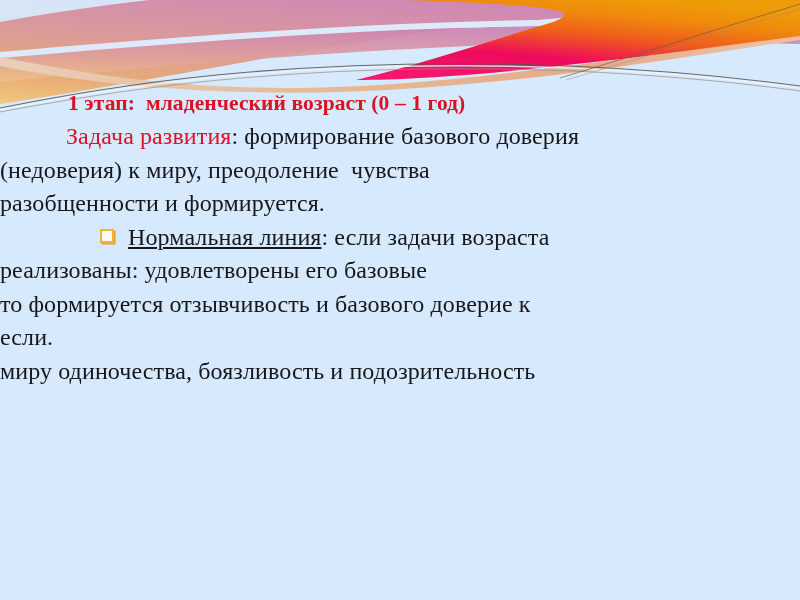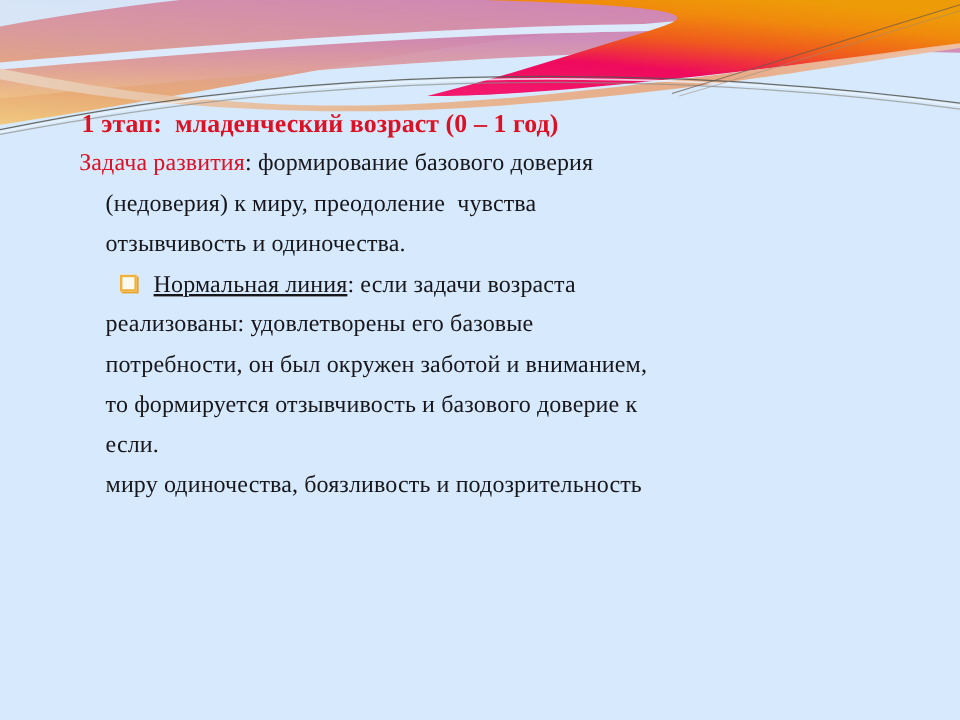"Задача развития: формирование базового" .line { font-size: 20px -> 24px }
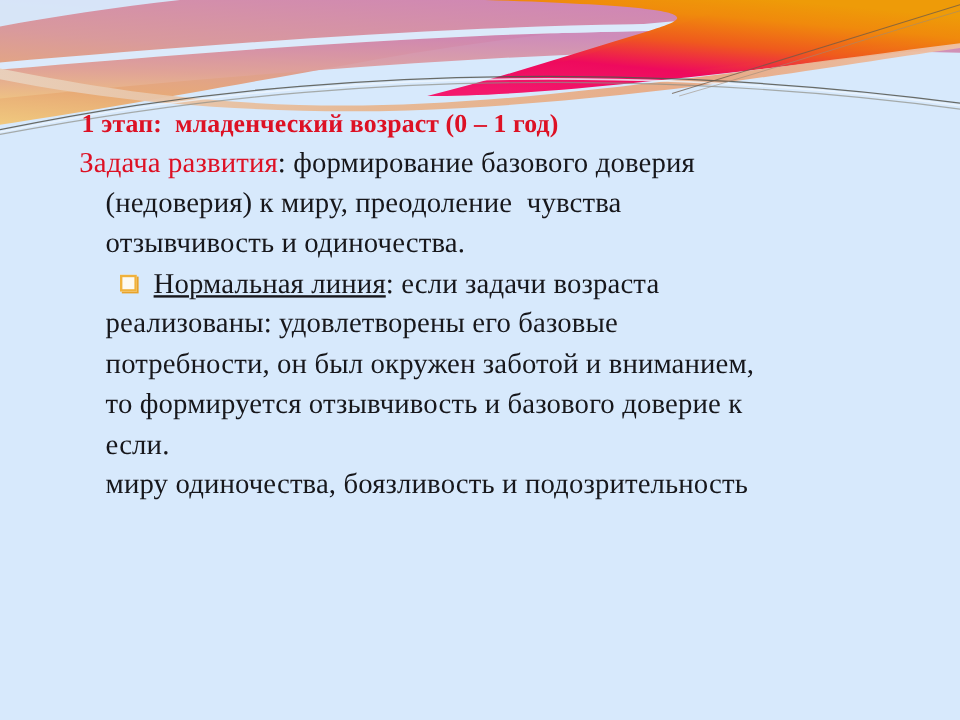"(недоверия) к миру, преодоление чувства" .ind-cont { padding-left: 88px -> none }
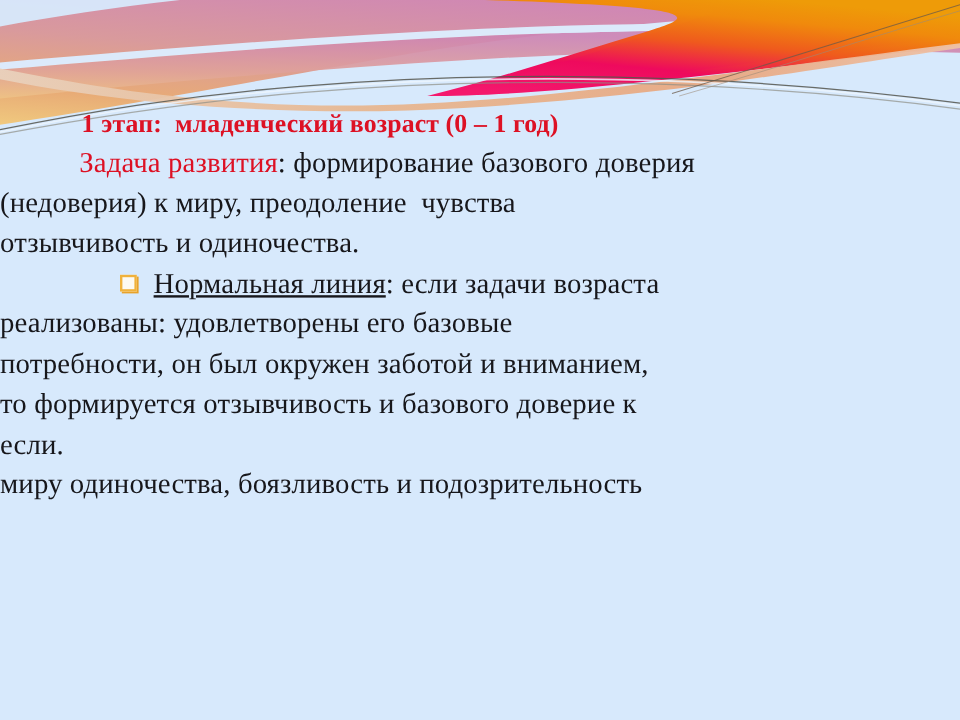"отзывчивость и одиночества." div.line { text: отзывчивость и одиночества -> разобщенности и формируется }
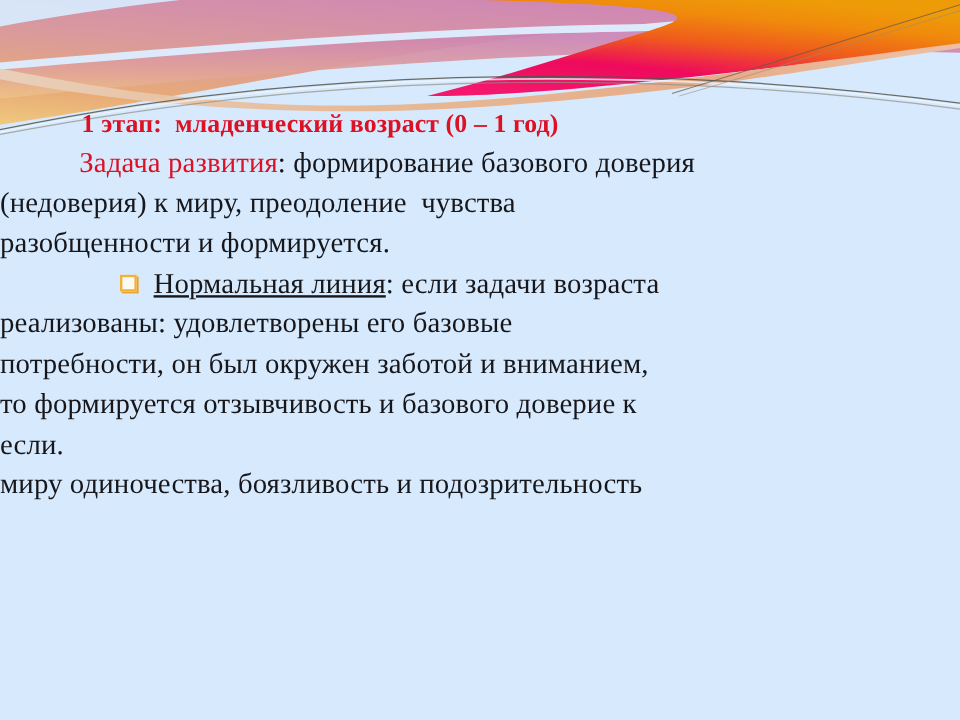"потребности, он был окружен заботой" div.line { html: <div>потребности, он был окружен заботой и вниманием,</div> -> none }
